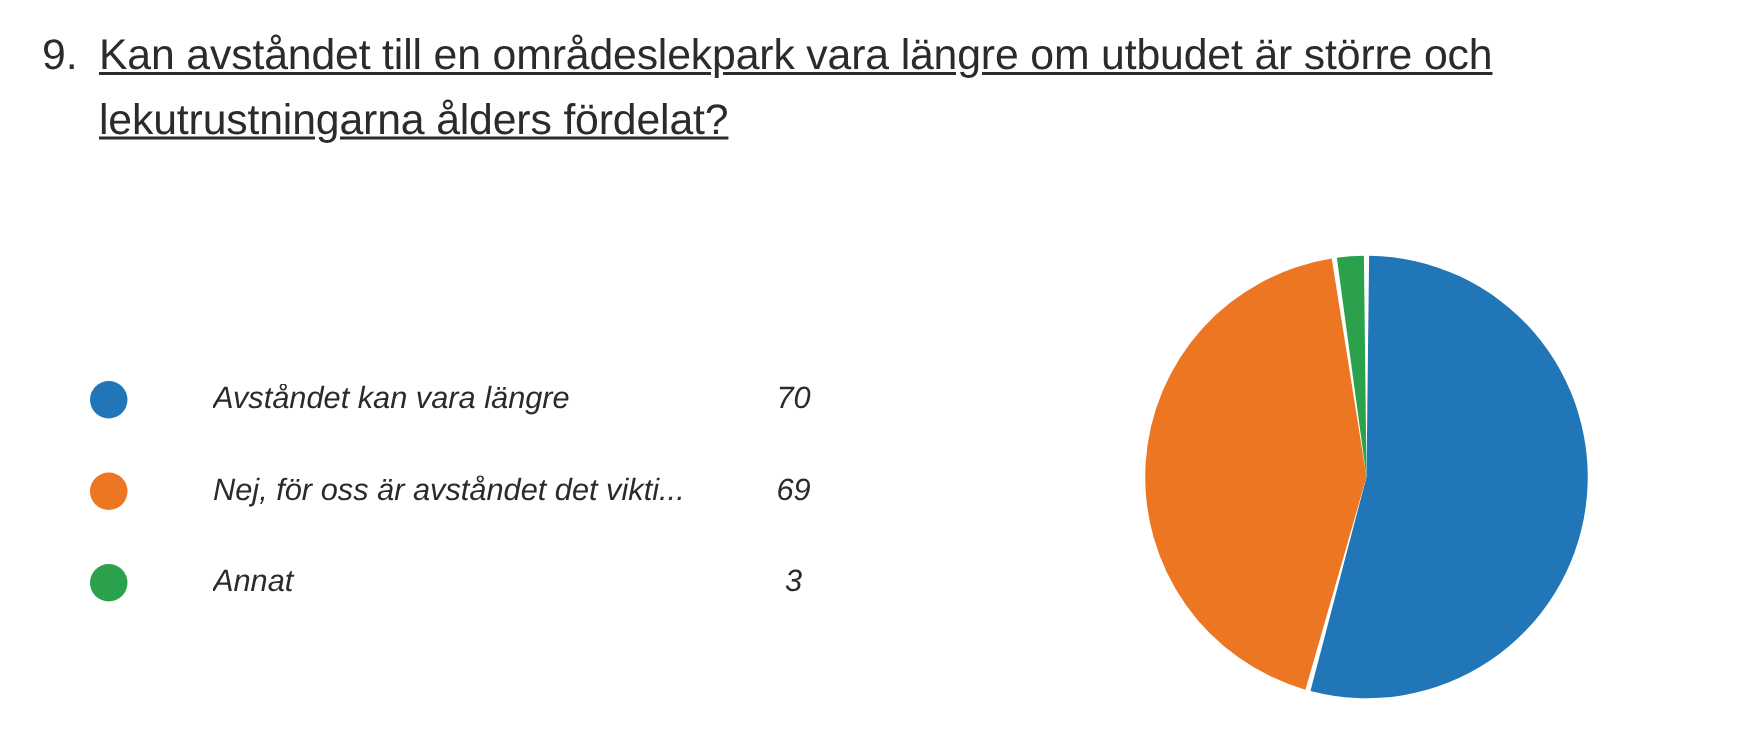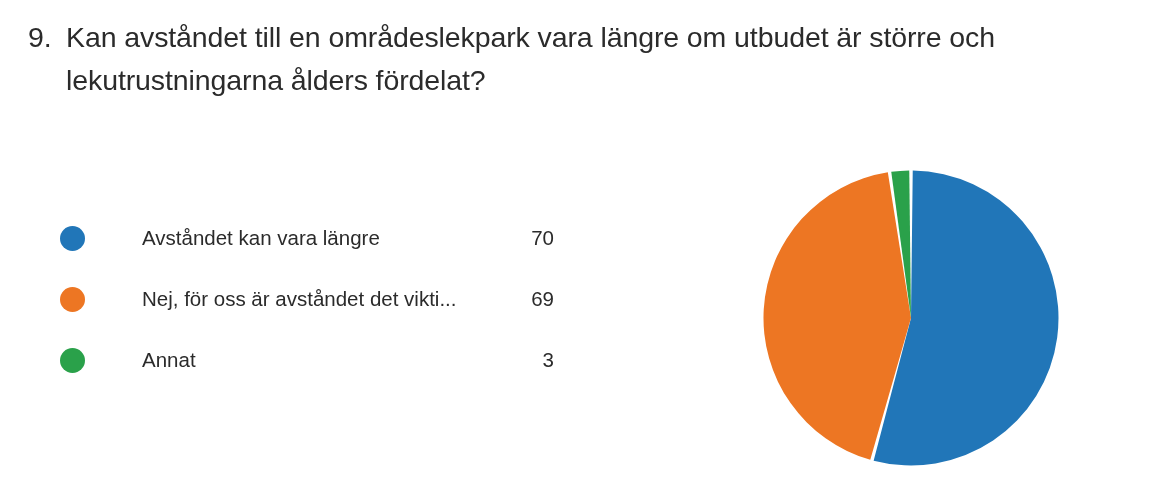"Kan avståndet till en områdeslekpark" #question-text { text-decoration: none -> underline }
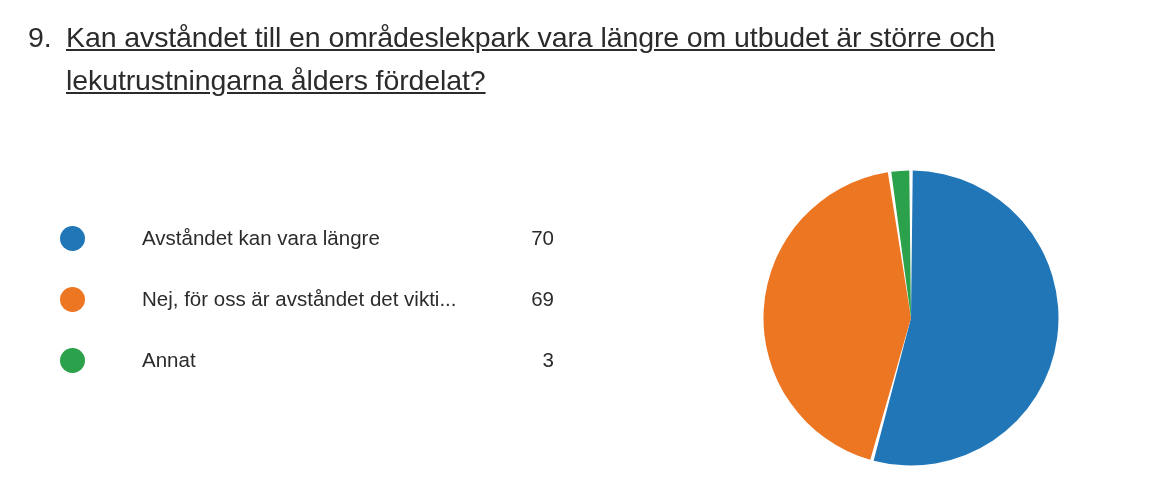"Avståndet kan vara längre" #legend { font-style: none -> italic; top: 208px -> 236px }
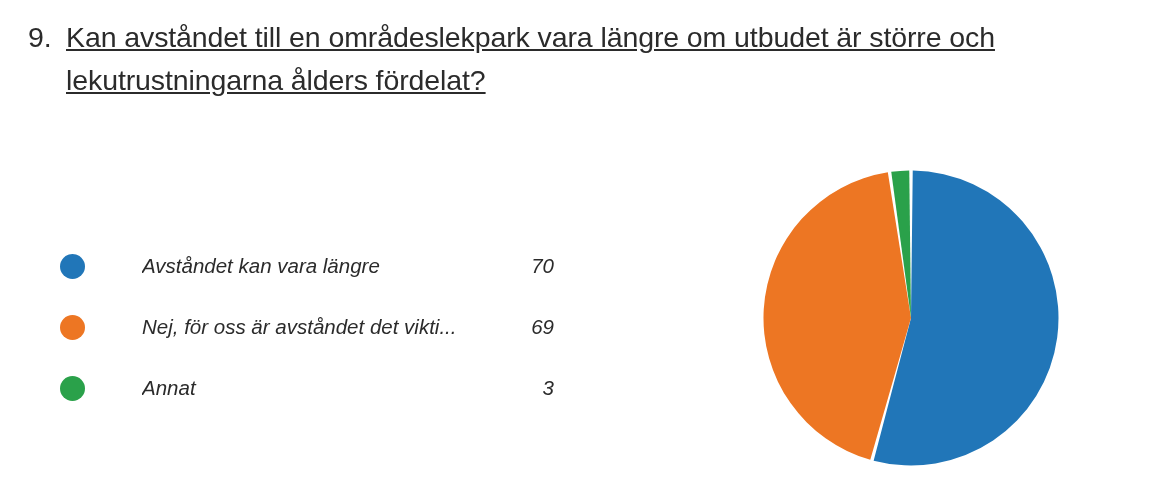"70" .legend-value { text-align: right -> center }
